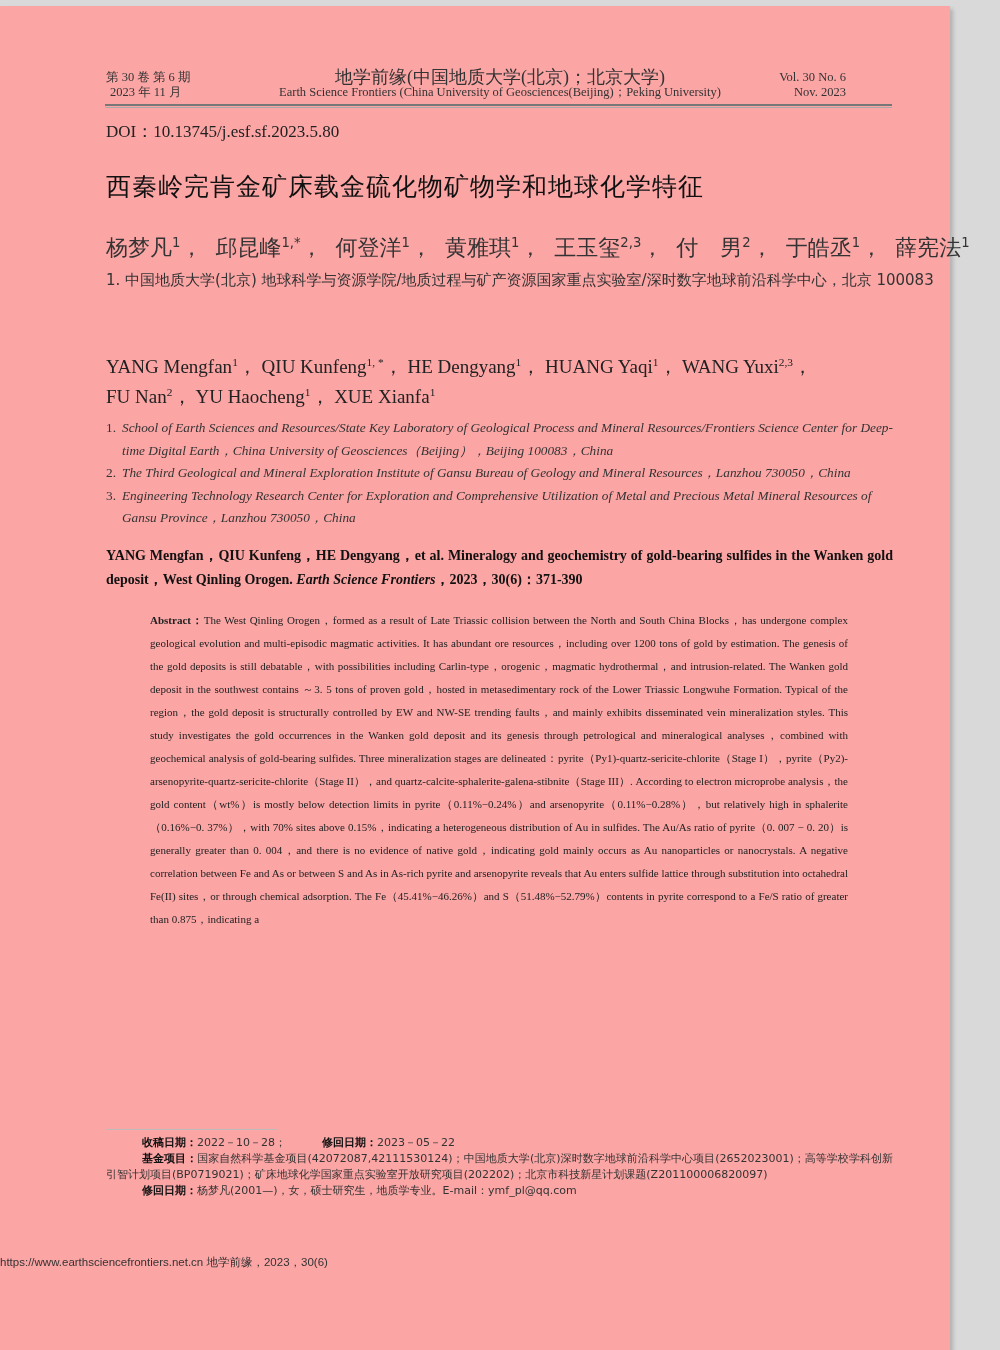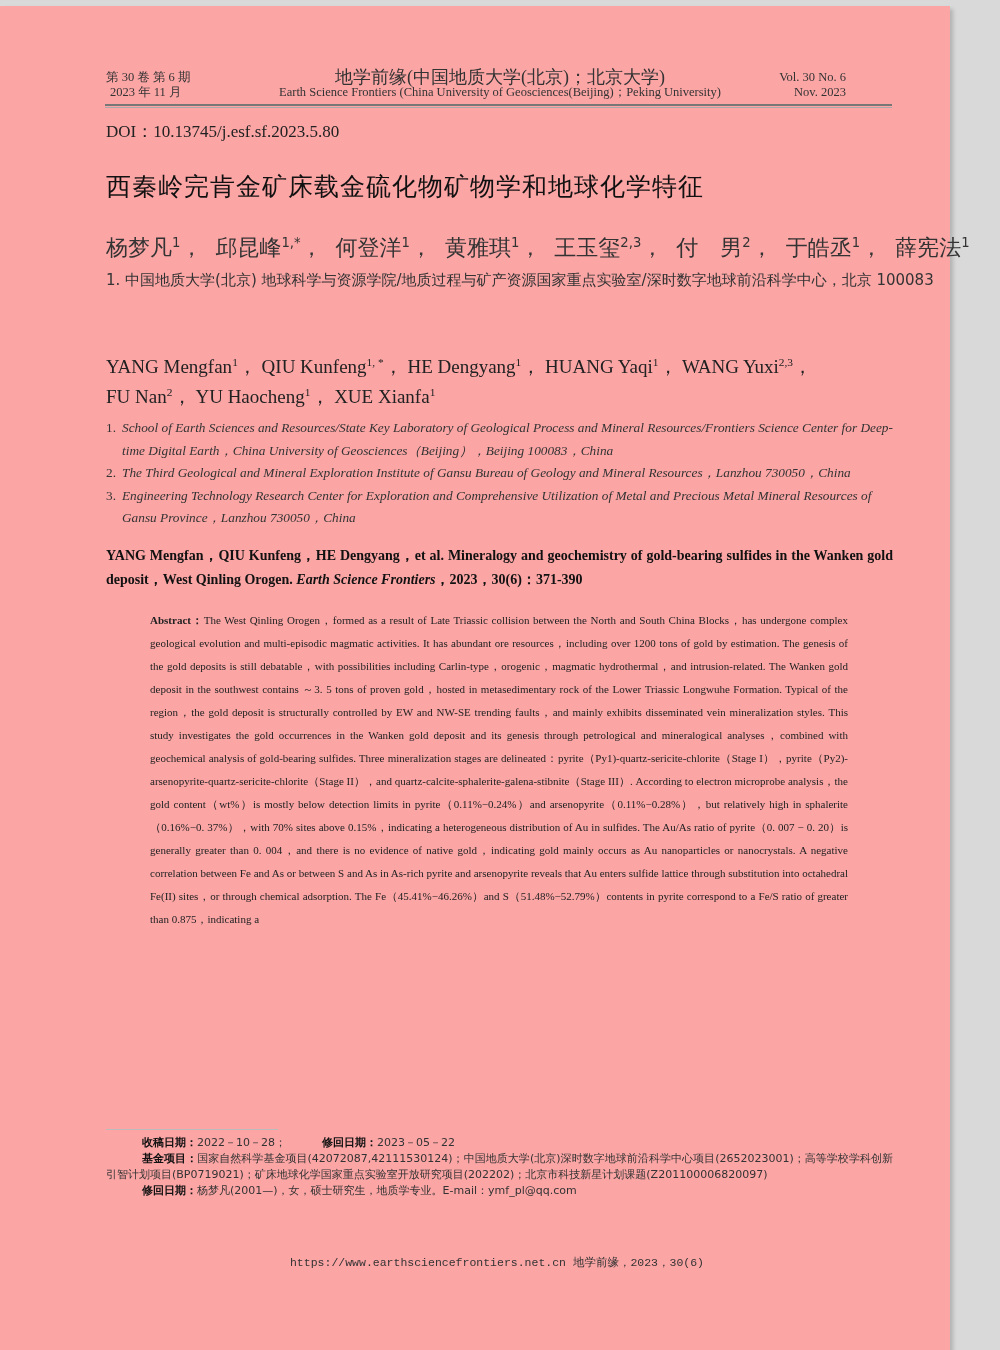"https://www.earthsciencefrontiers.net.cn" .footer { font-family: Liberation Mono, monospace -> Liberation Sans, sans-serif; text-align: center -> left }
